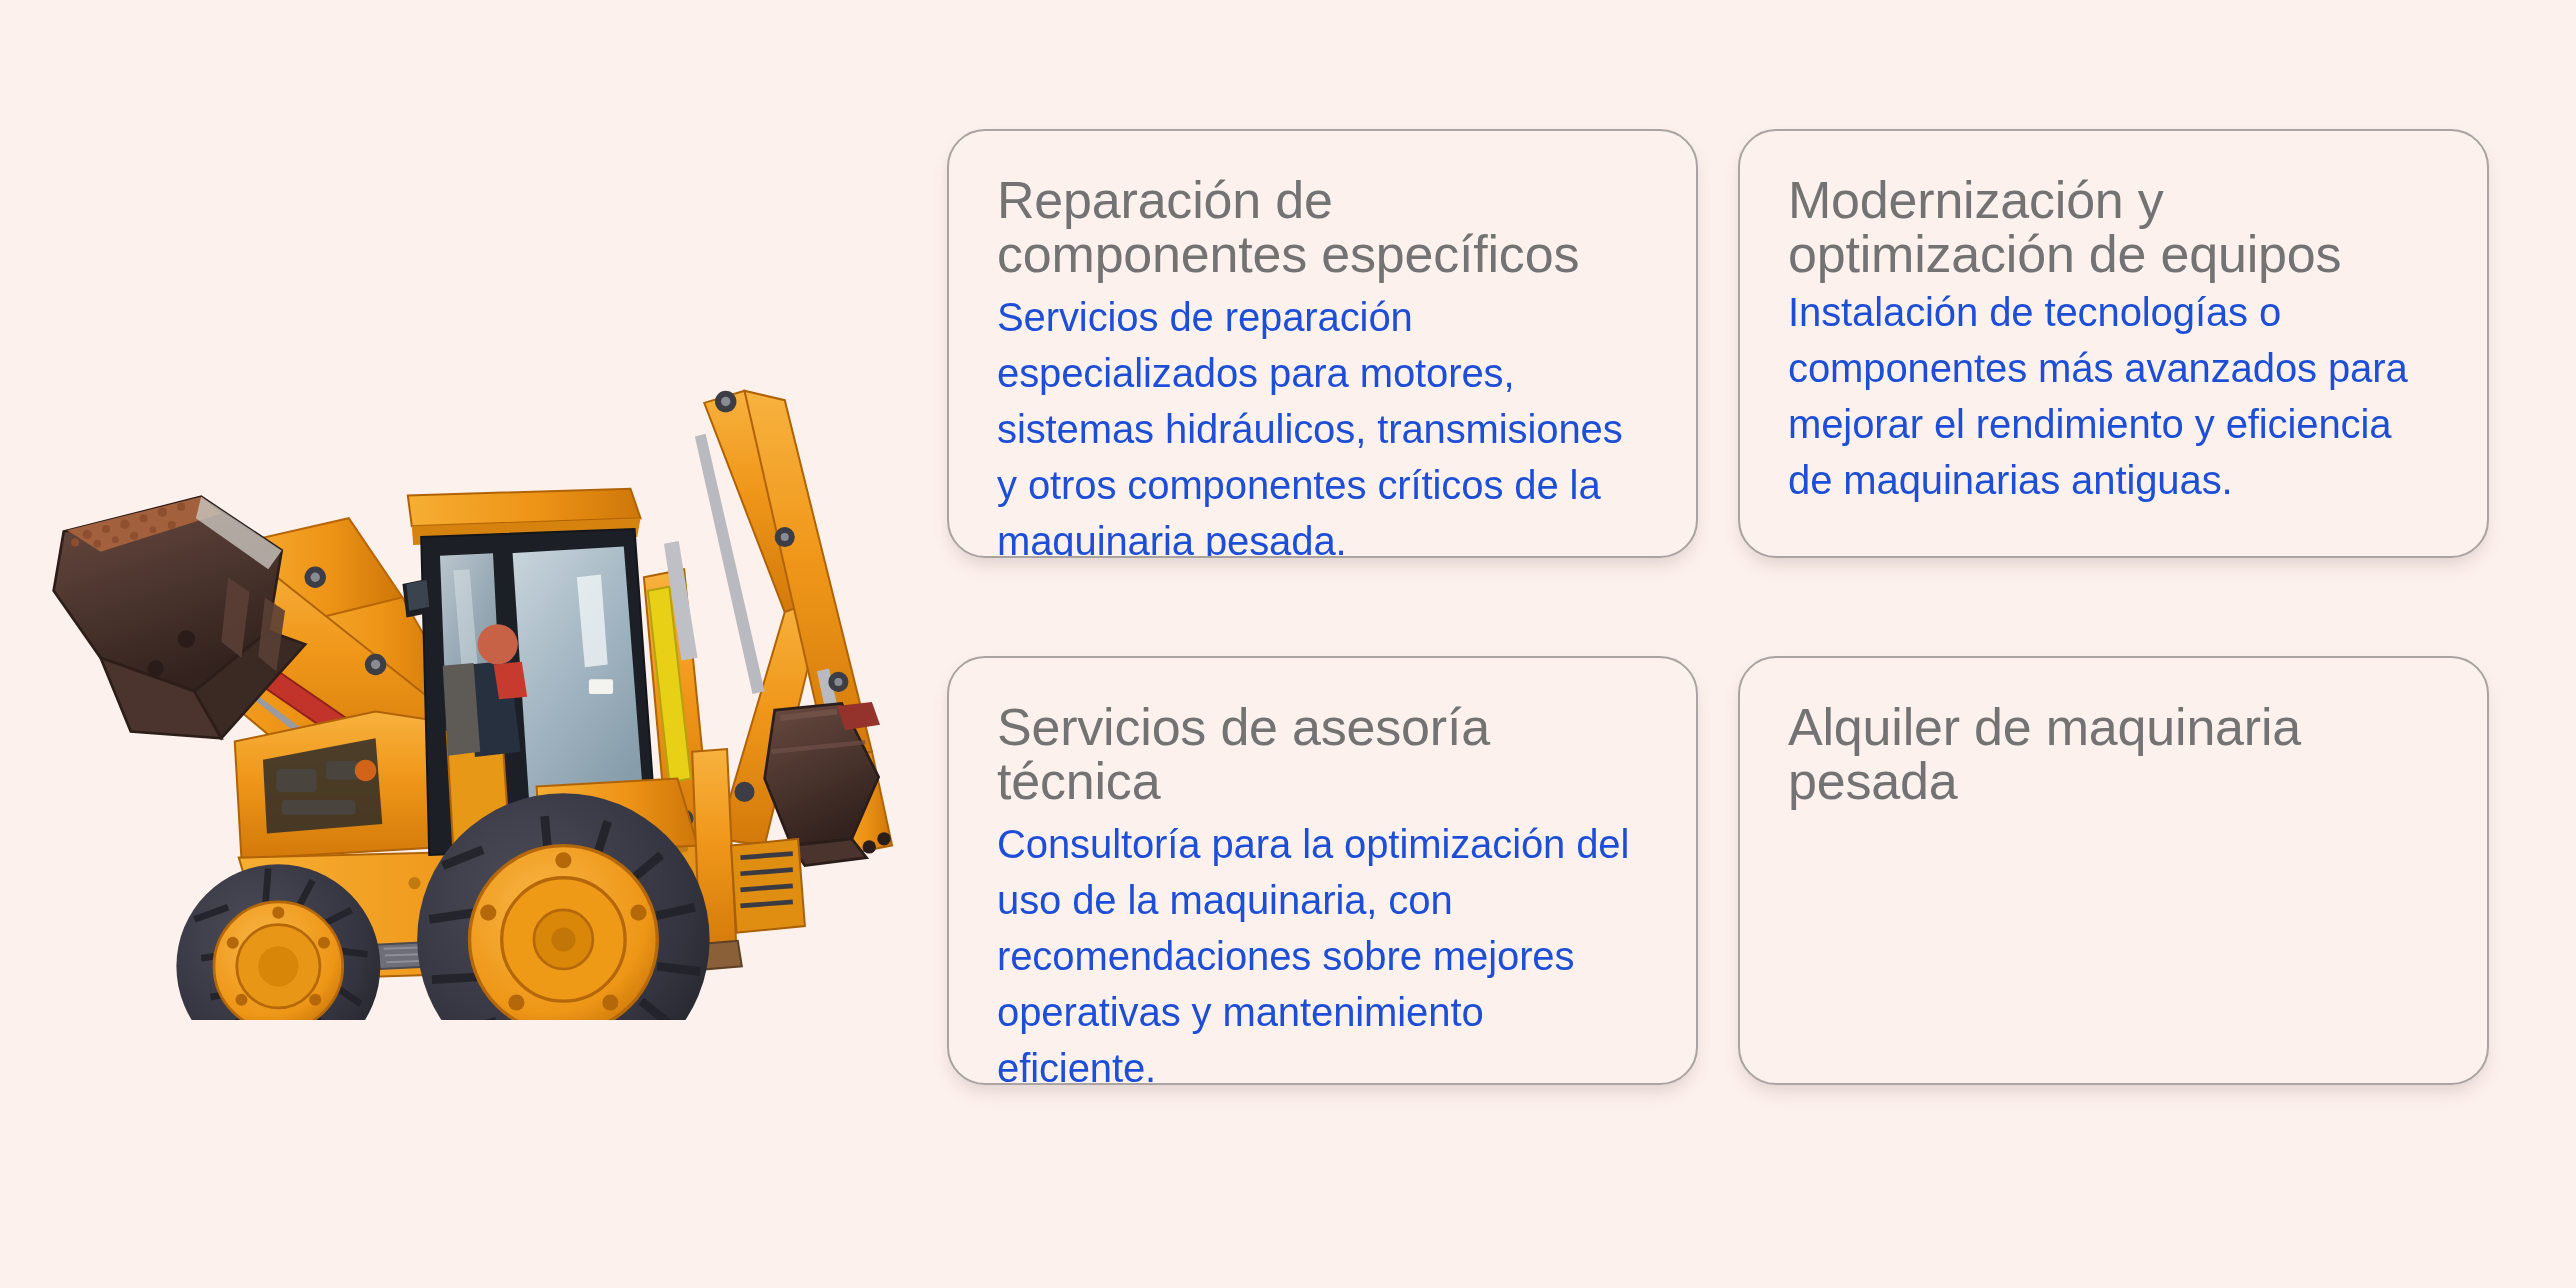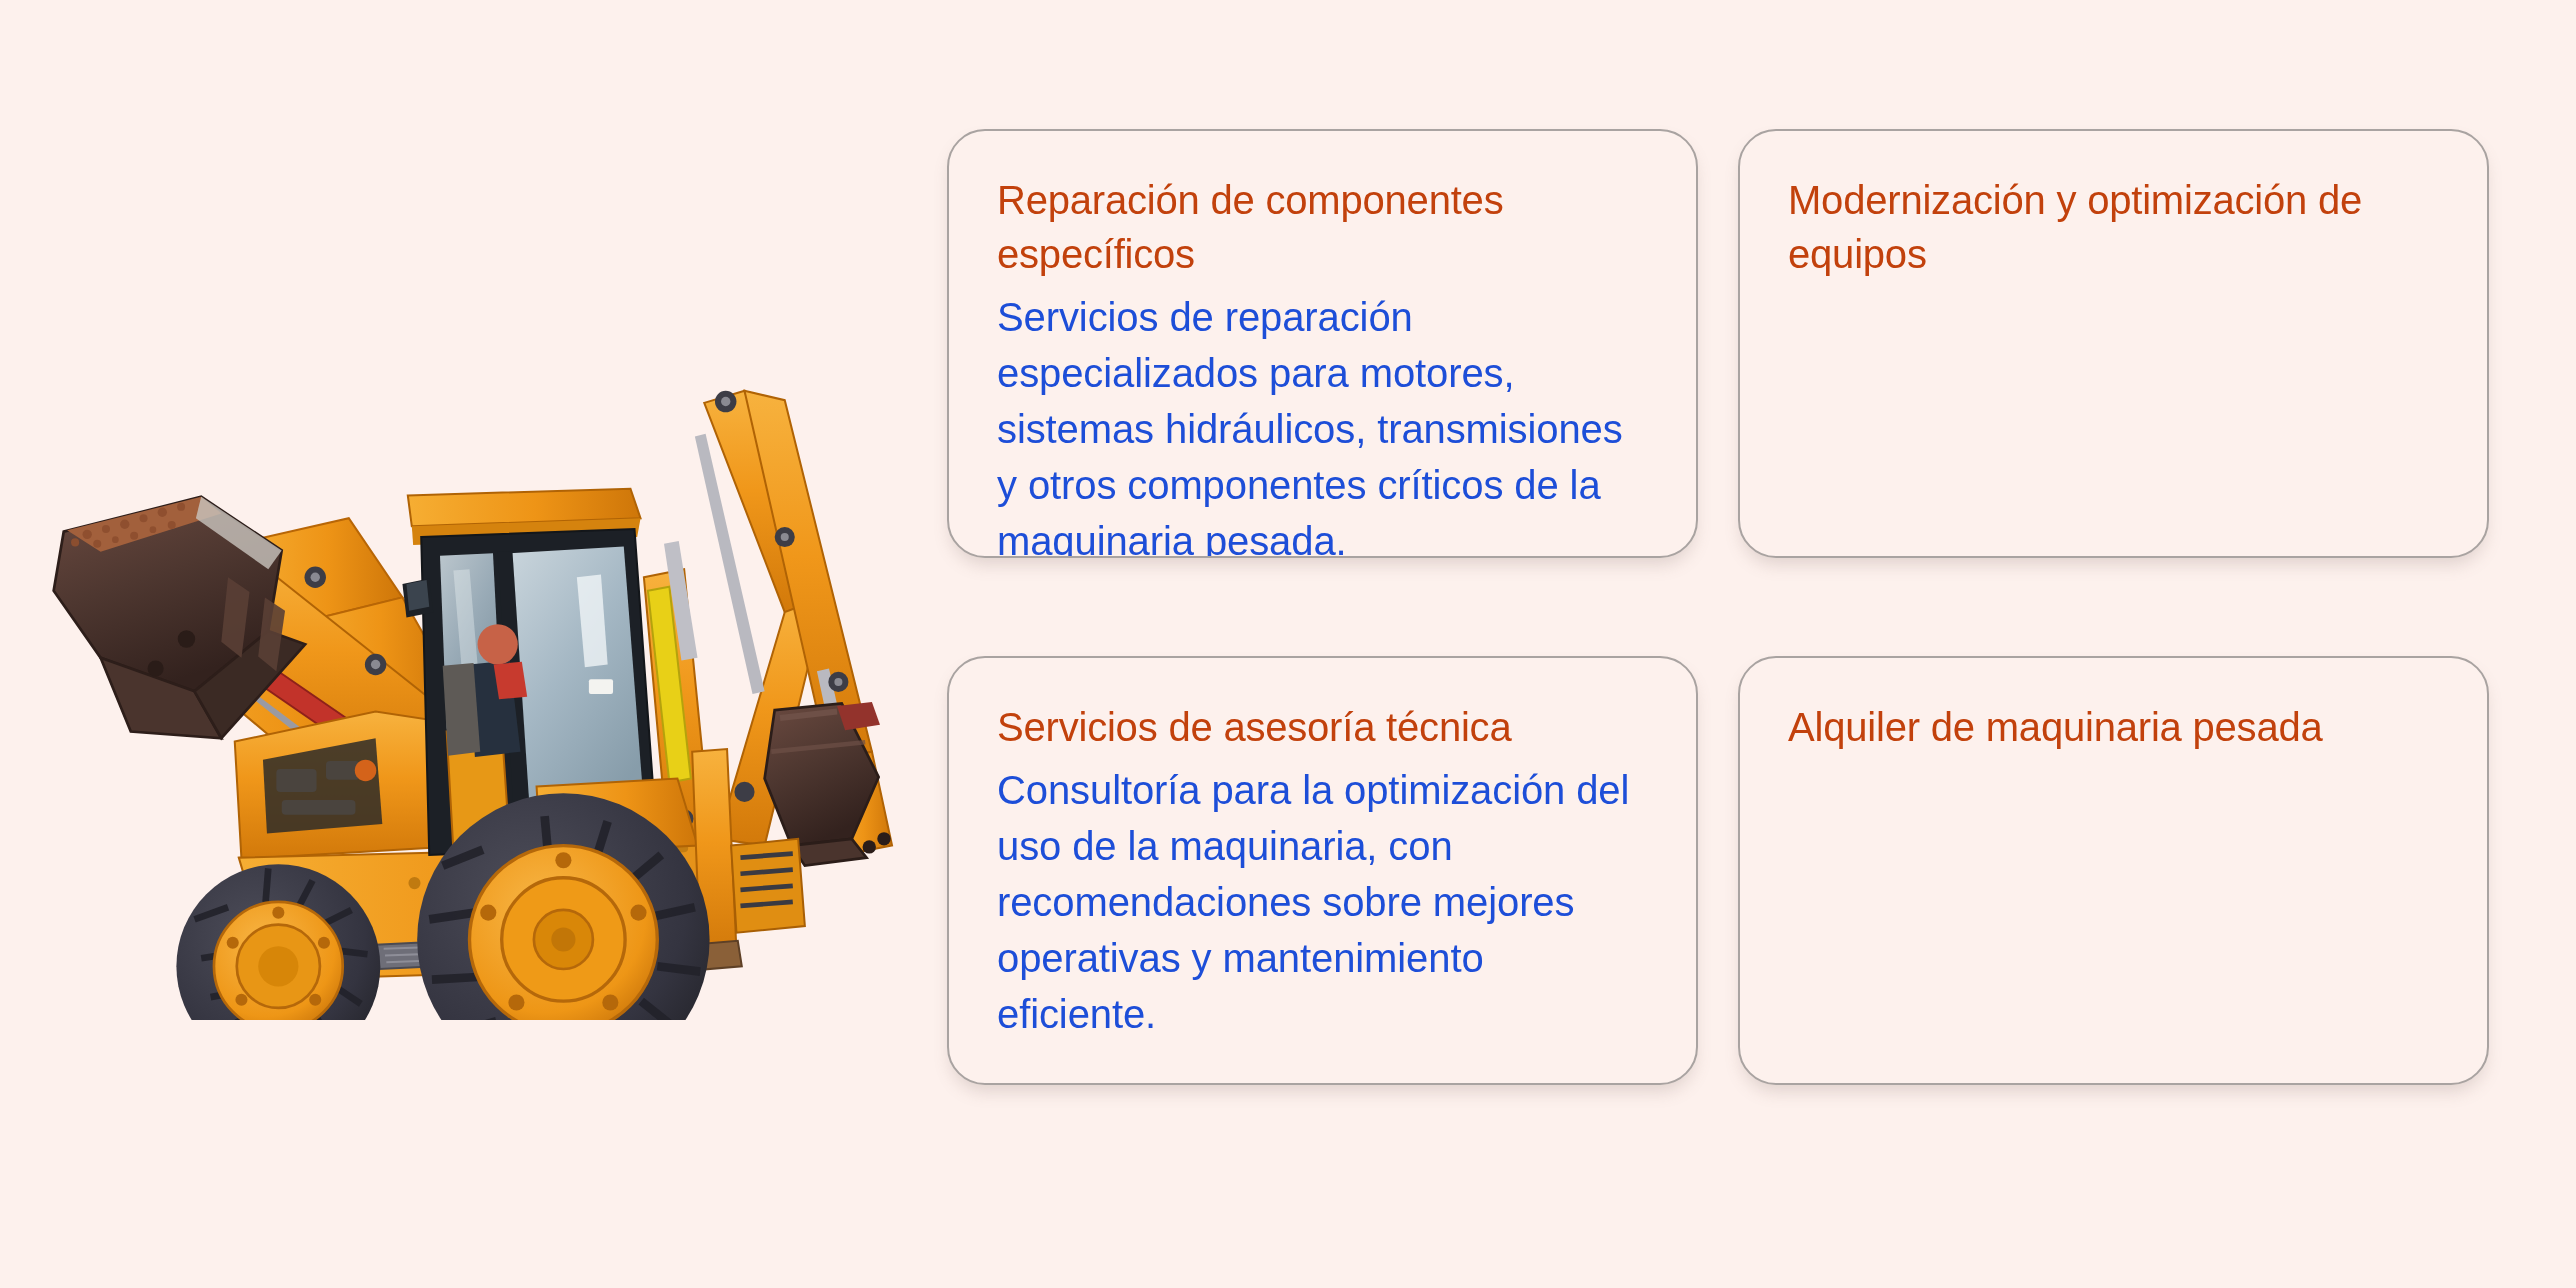"Reparación de componentes específicos" .card-title { color: #c2410c -> #737373; font-size: 40px -> 52px }
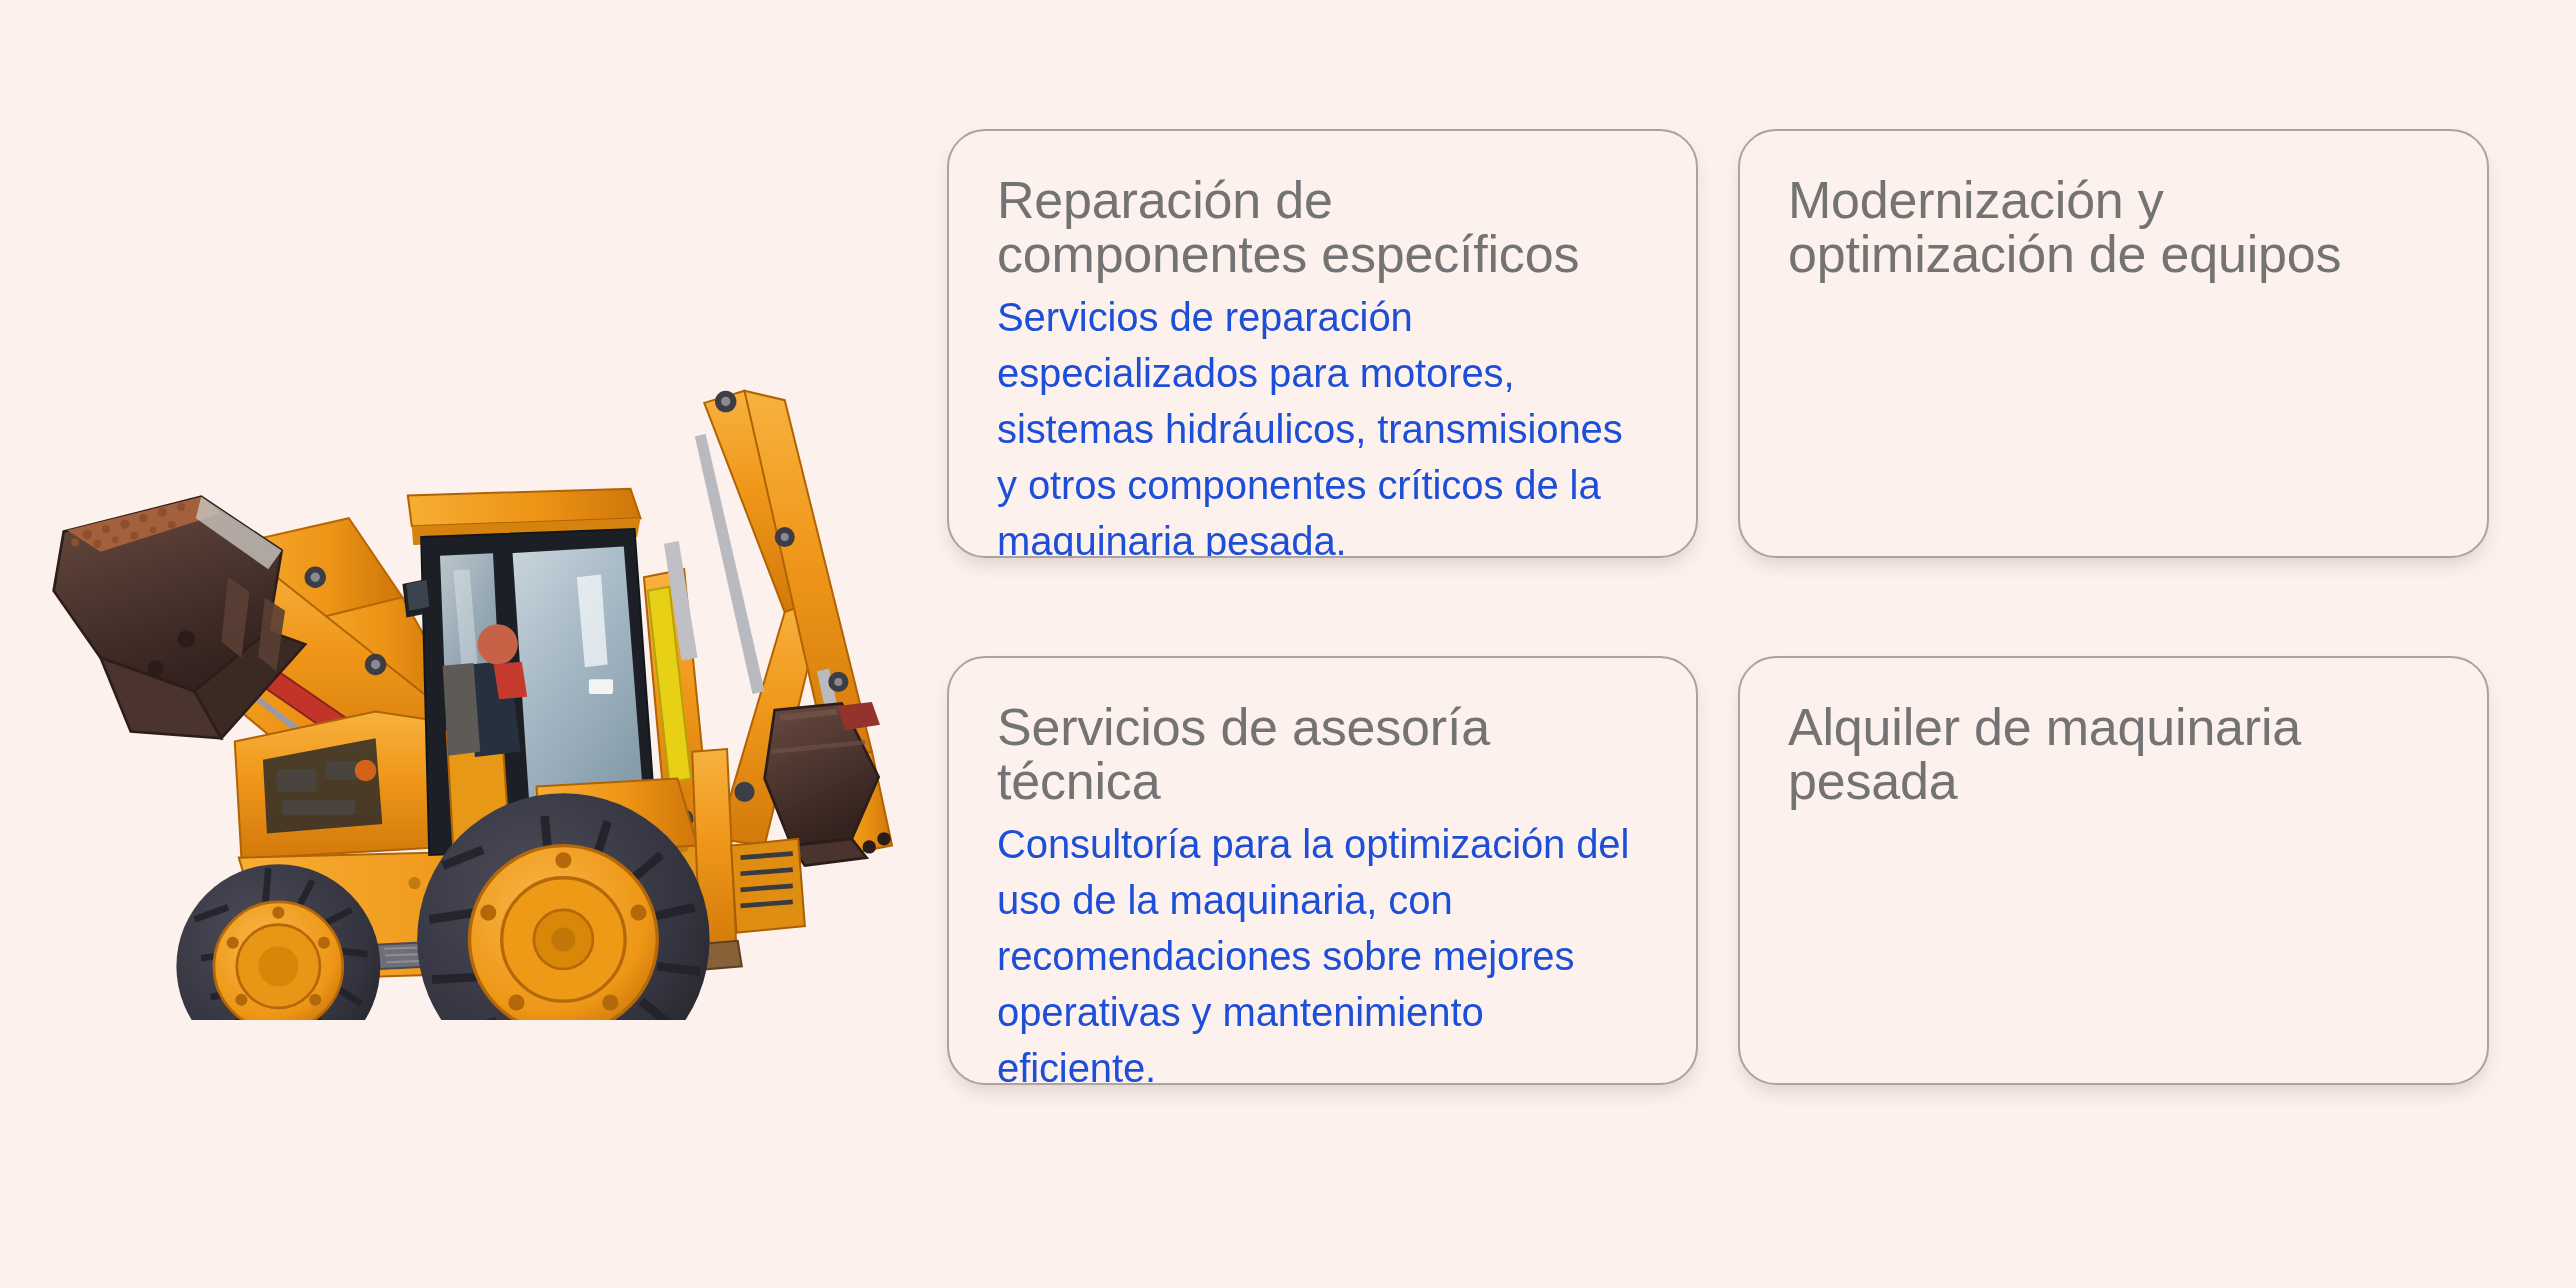"Instalación de tecnologías o componentes" p.card-body { html: none -> <p>Instalación de tecnologías o componentes más avanzados para mejorar el rendimiento y eficiencia de maquinarias antiguas.</p> }
